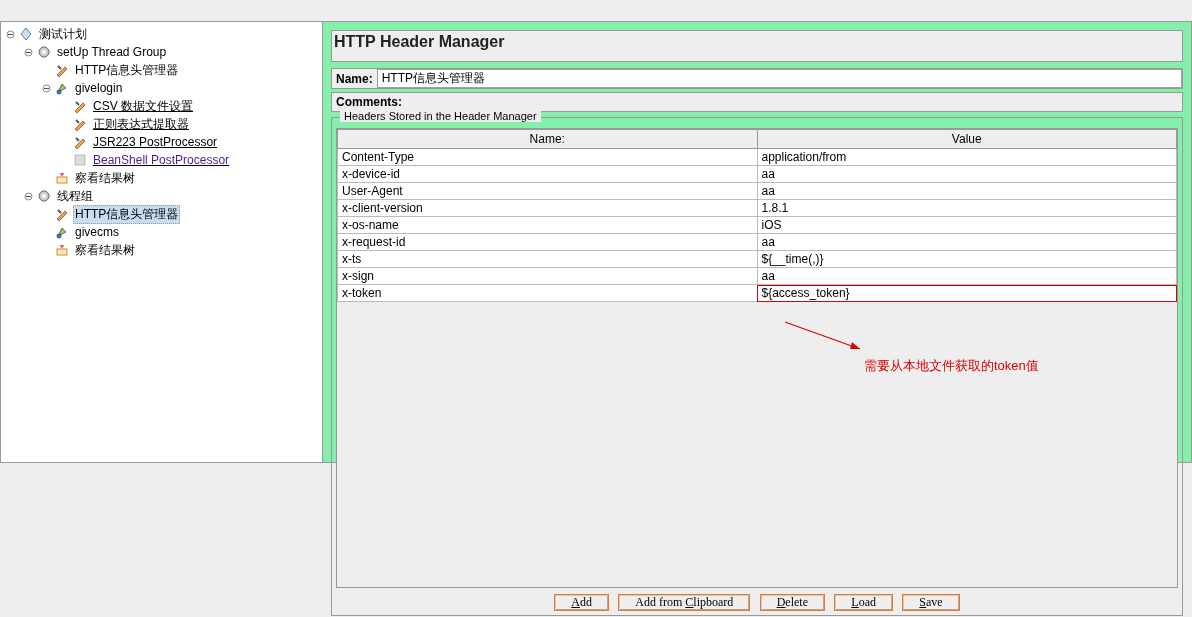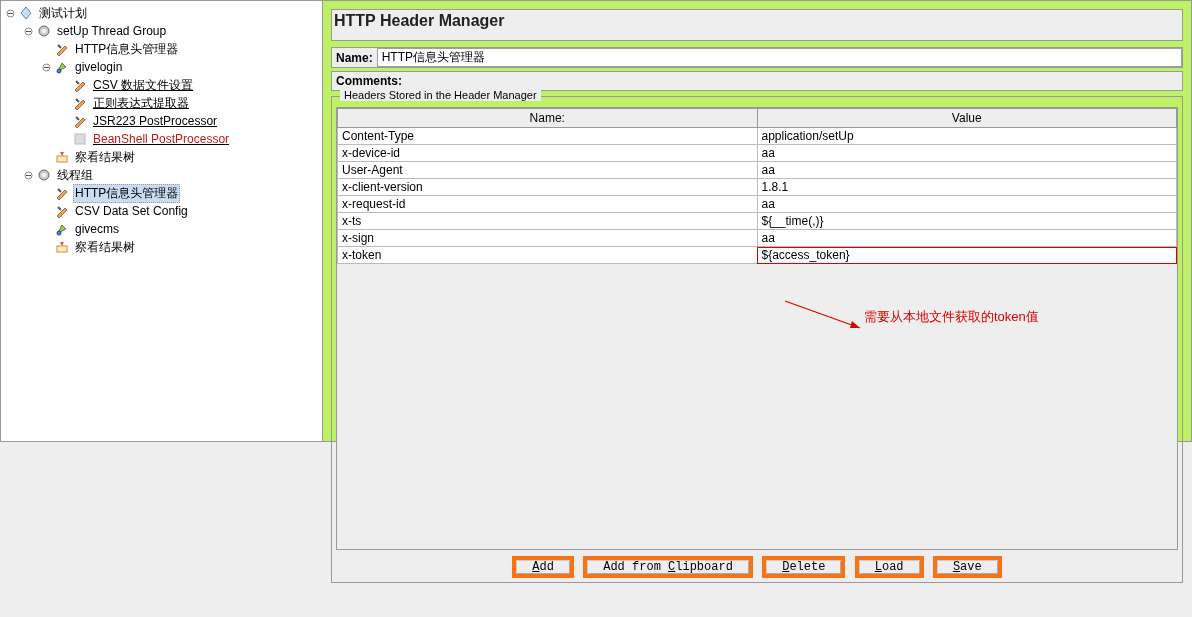"测试计划" .container { margin-top: none -> 21px }
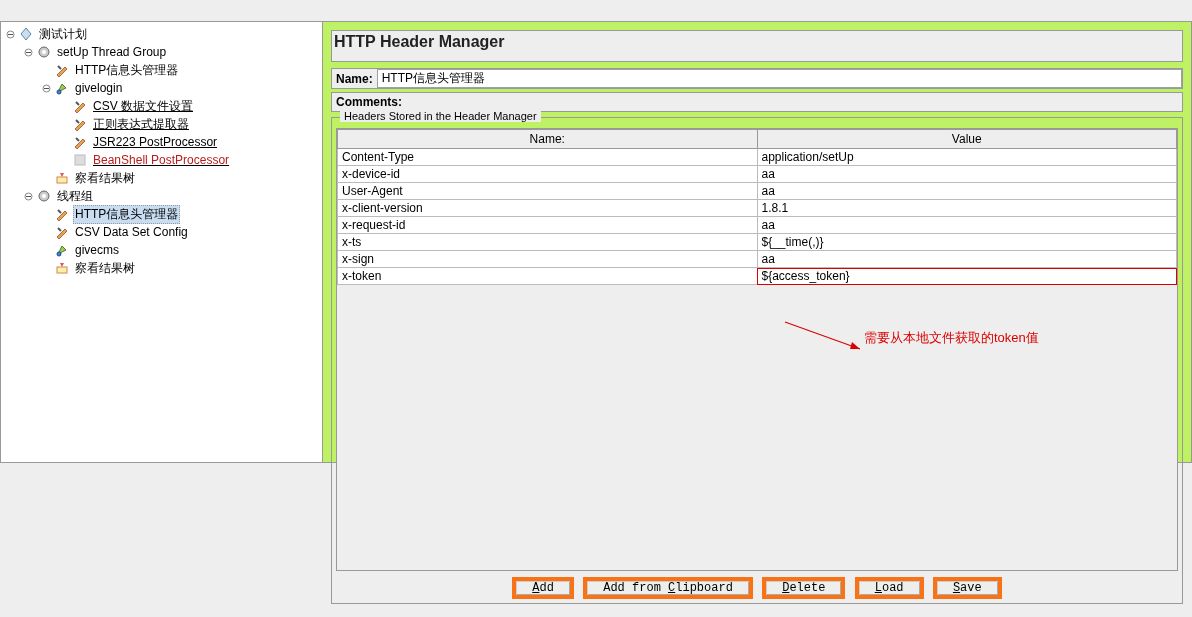"HTTP Header Manager" .main-panel { background: #bef264 -> #86efac }
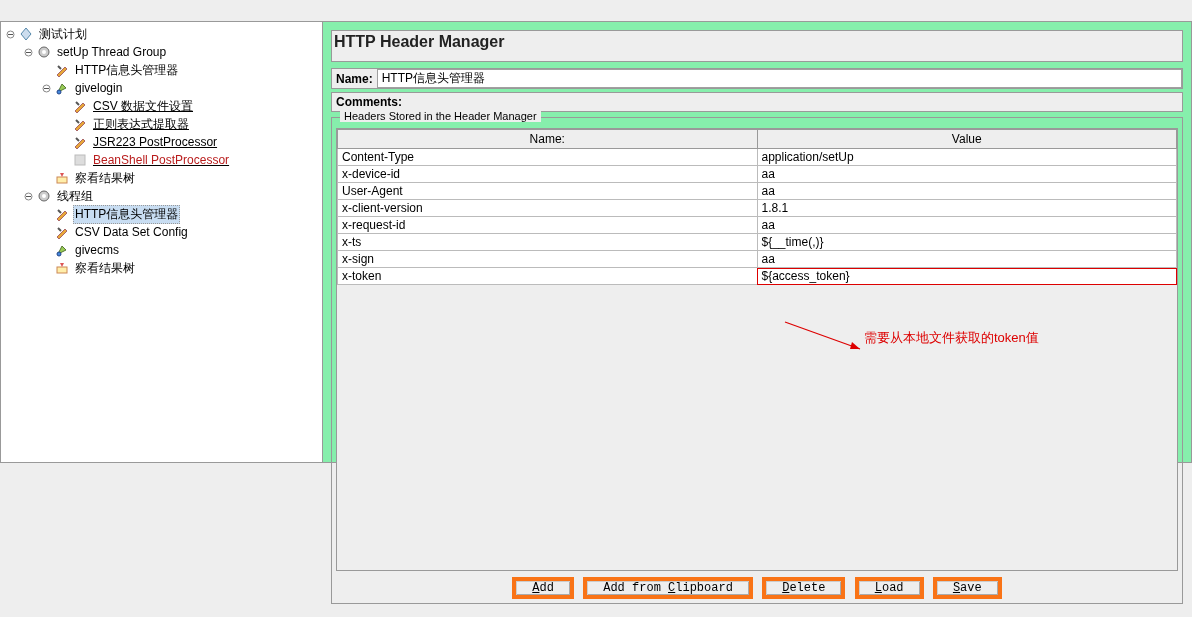"BeanShell PostProcessor" .label.disabled { color: #b91c1c -> #4c1d95 }
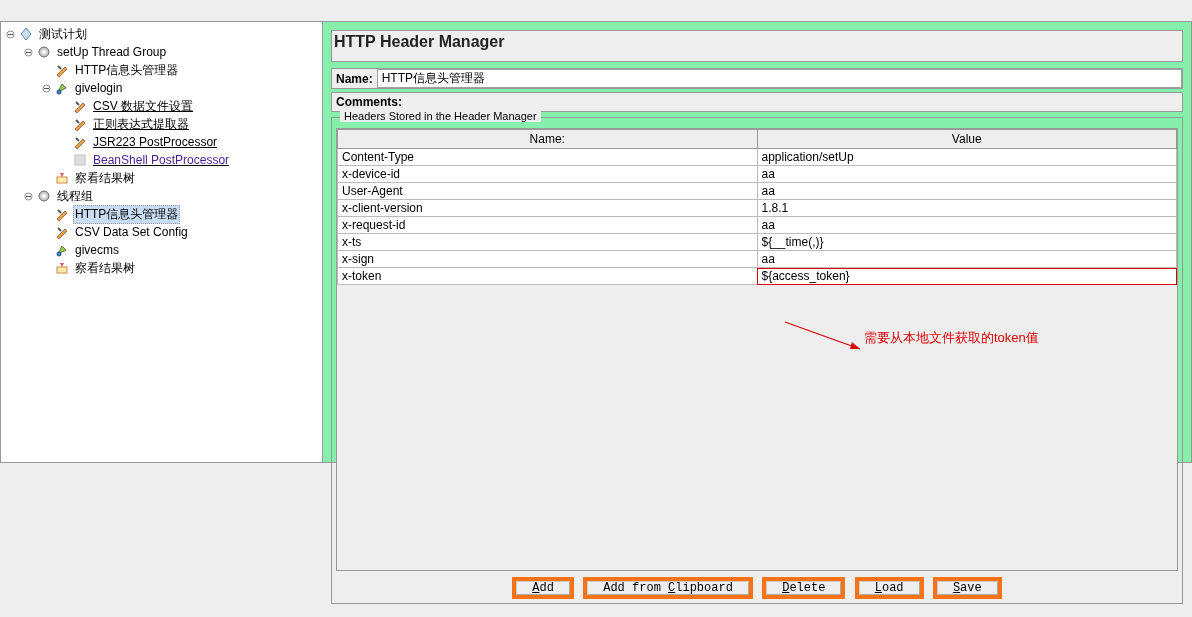"application/setUp" td { text: application/setUp -> application/from }
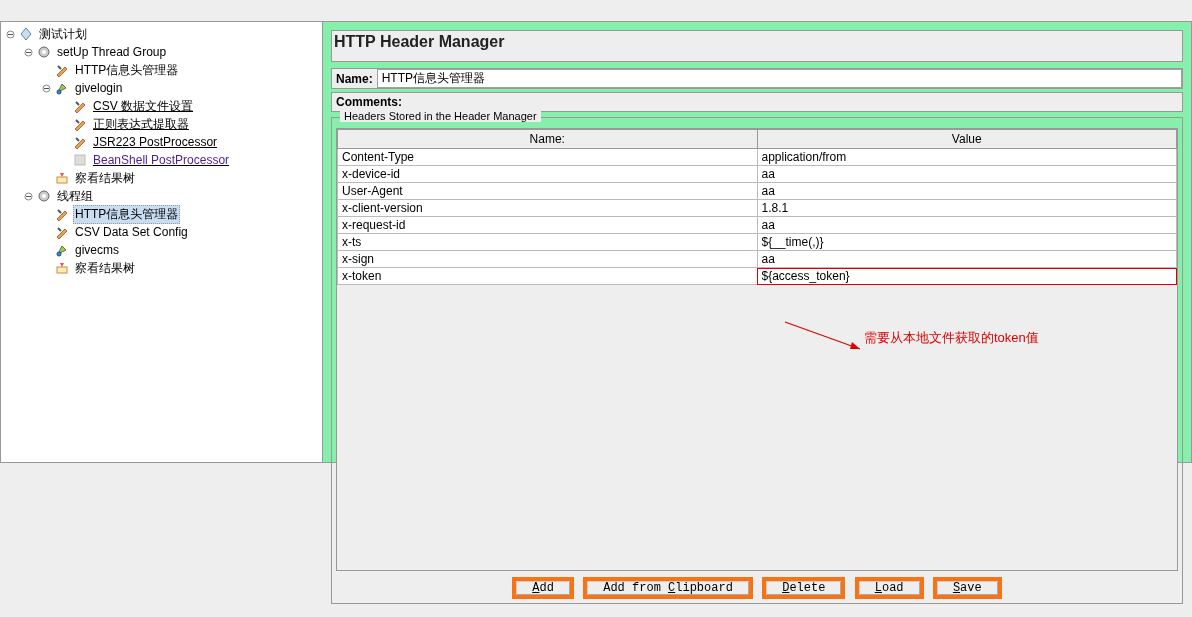"CSV Data Set Config" div.tree-item { html: <div> <span></span> <span> <svg> <path></path> <path></path> </svg> </span> <span>CSV Data Set Config</span> </div> -> none }
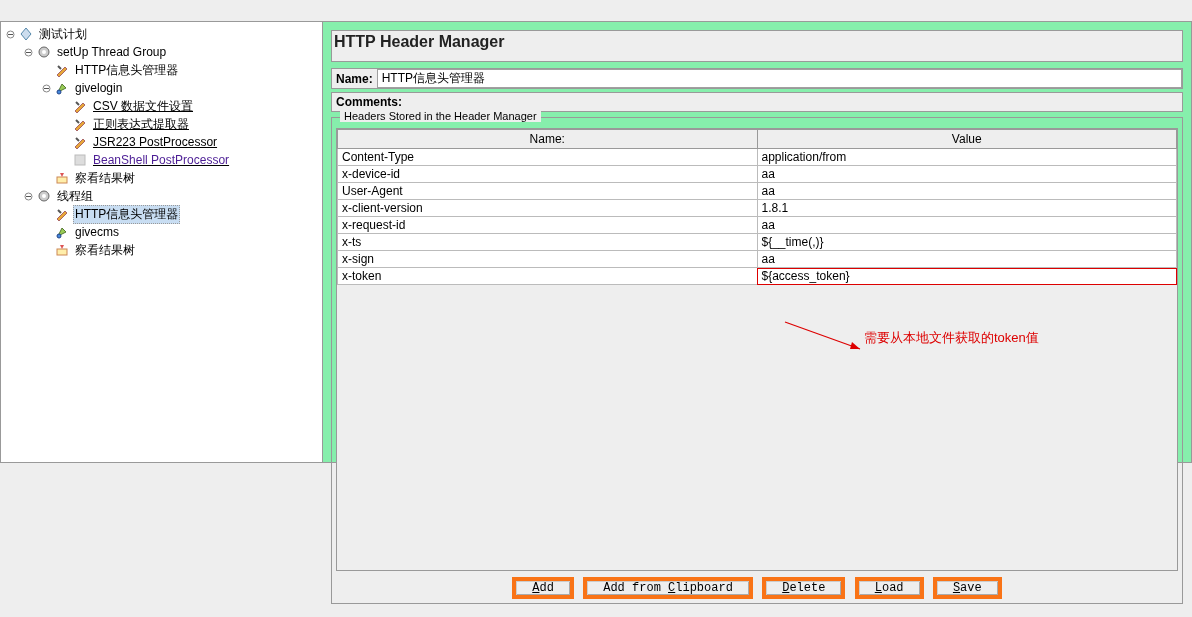"x-os-name" tr { html: none -> <tr> <td>x-os-name</td> <td>iOS</td> </tr> }
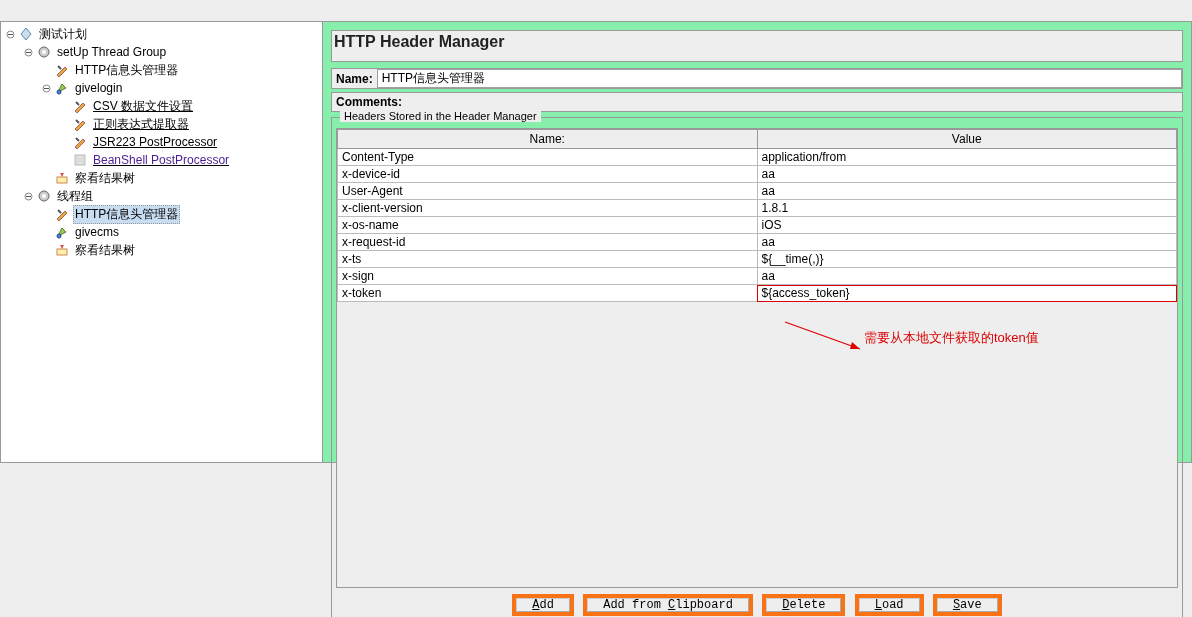"需要从本地文件获取的token值" div.annotation { top: 211px -> 239px }
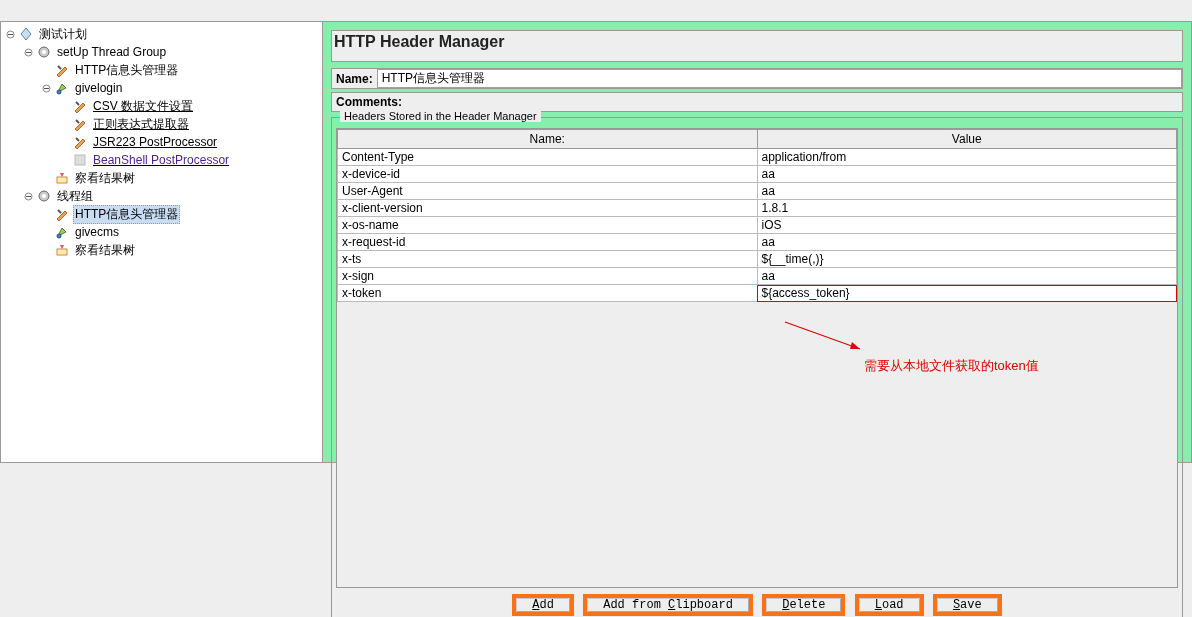"Add" .btn { border: 4px solid #f97316 -> 1px solid #f97316; font-family: Liberation Mono, monospace -> Liberation Serif, serif }
